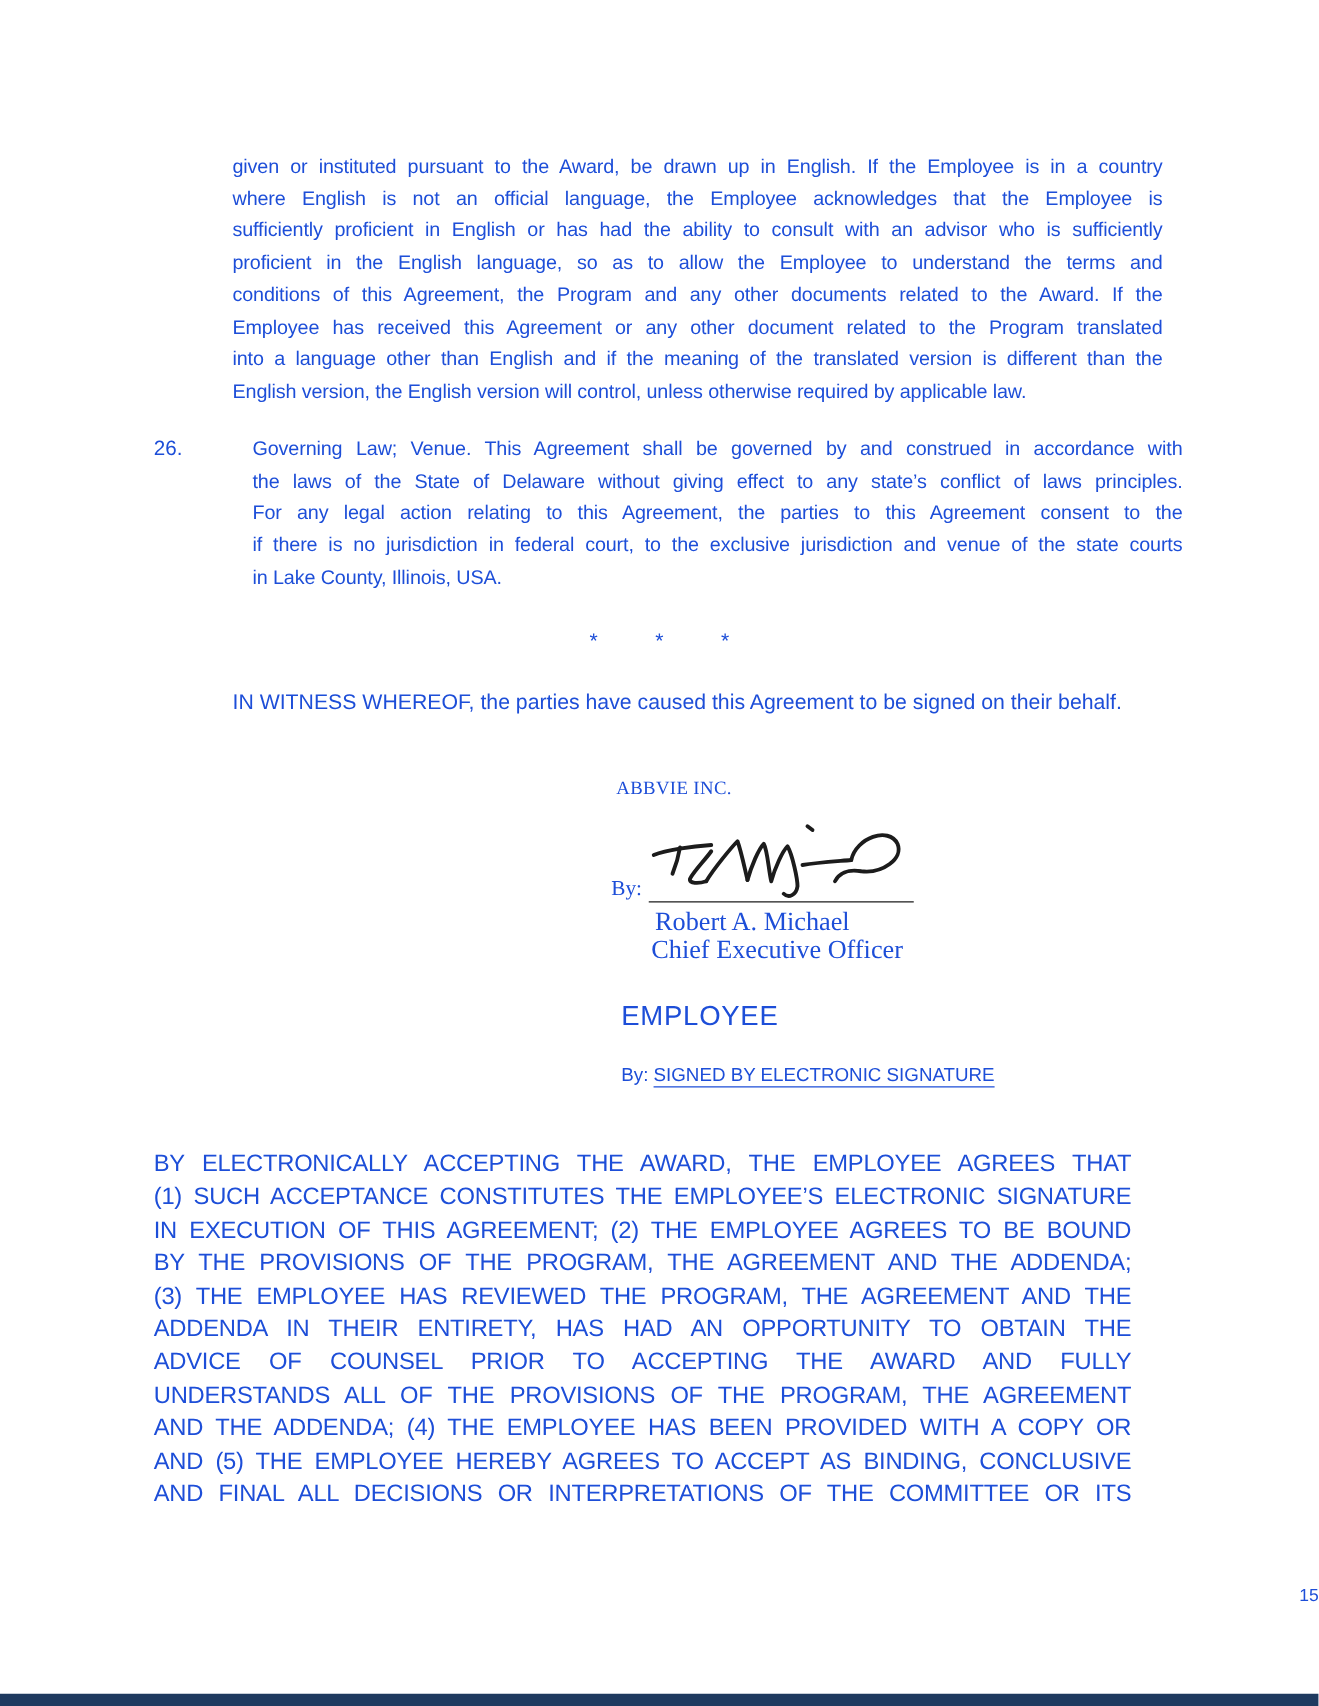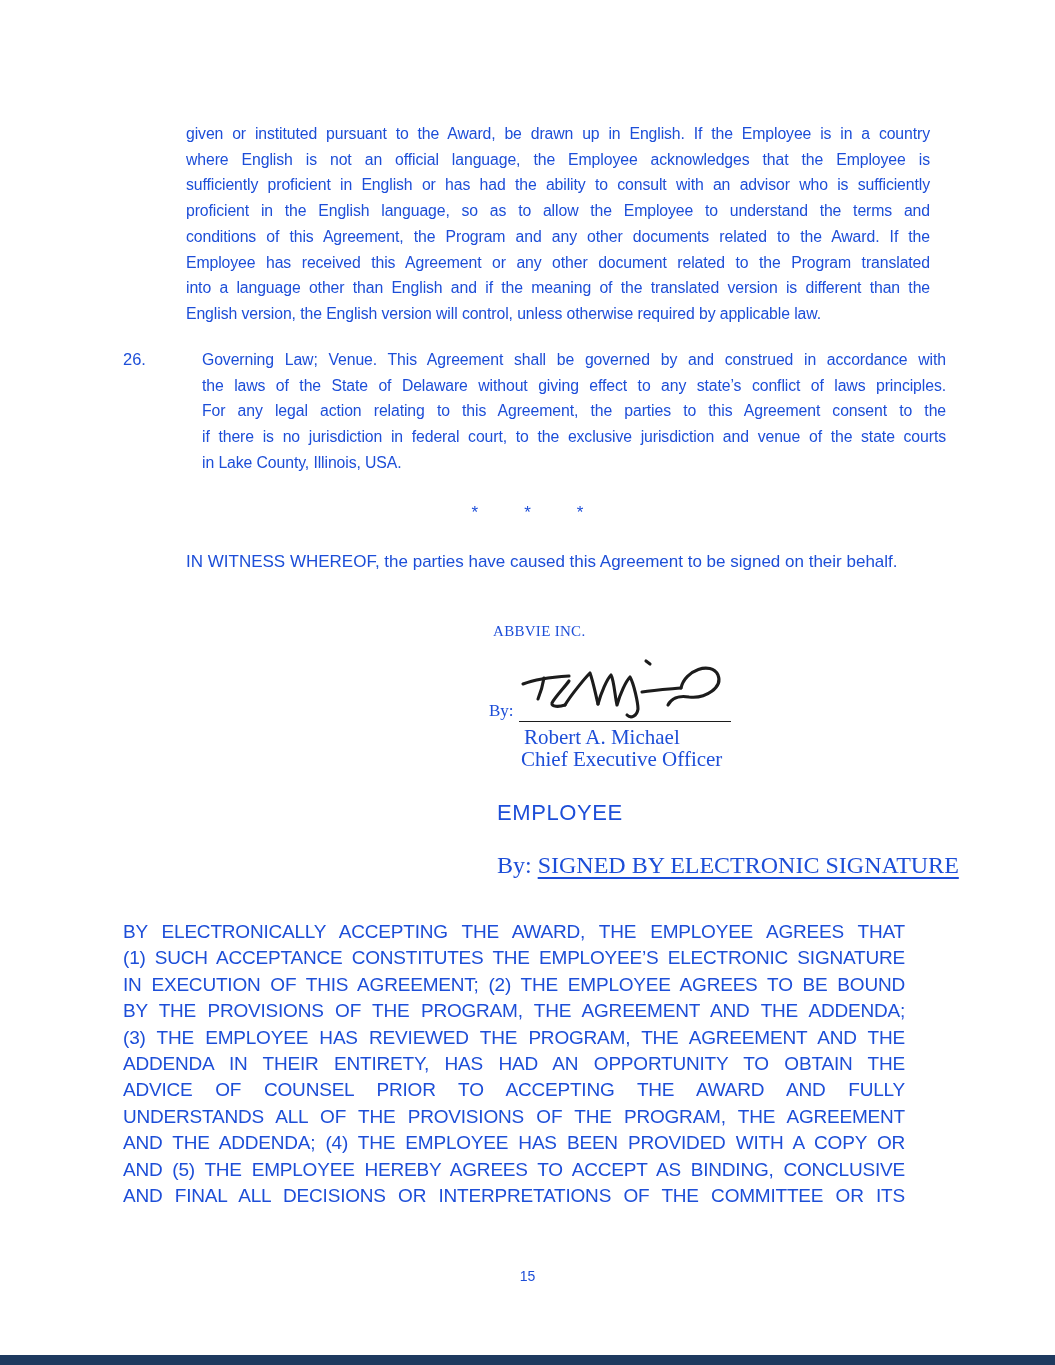"By: SIGNED BY ELECTRONIC SIGNATURE" .esig { font-family: Liberation Serif, serif -> none; font-size: 24px -> 15px }
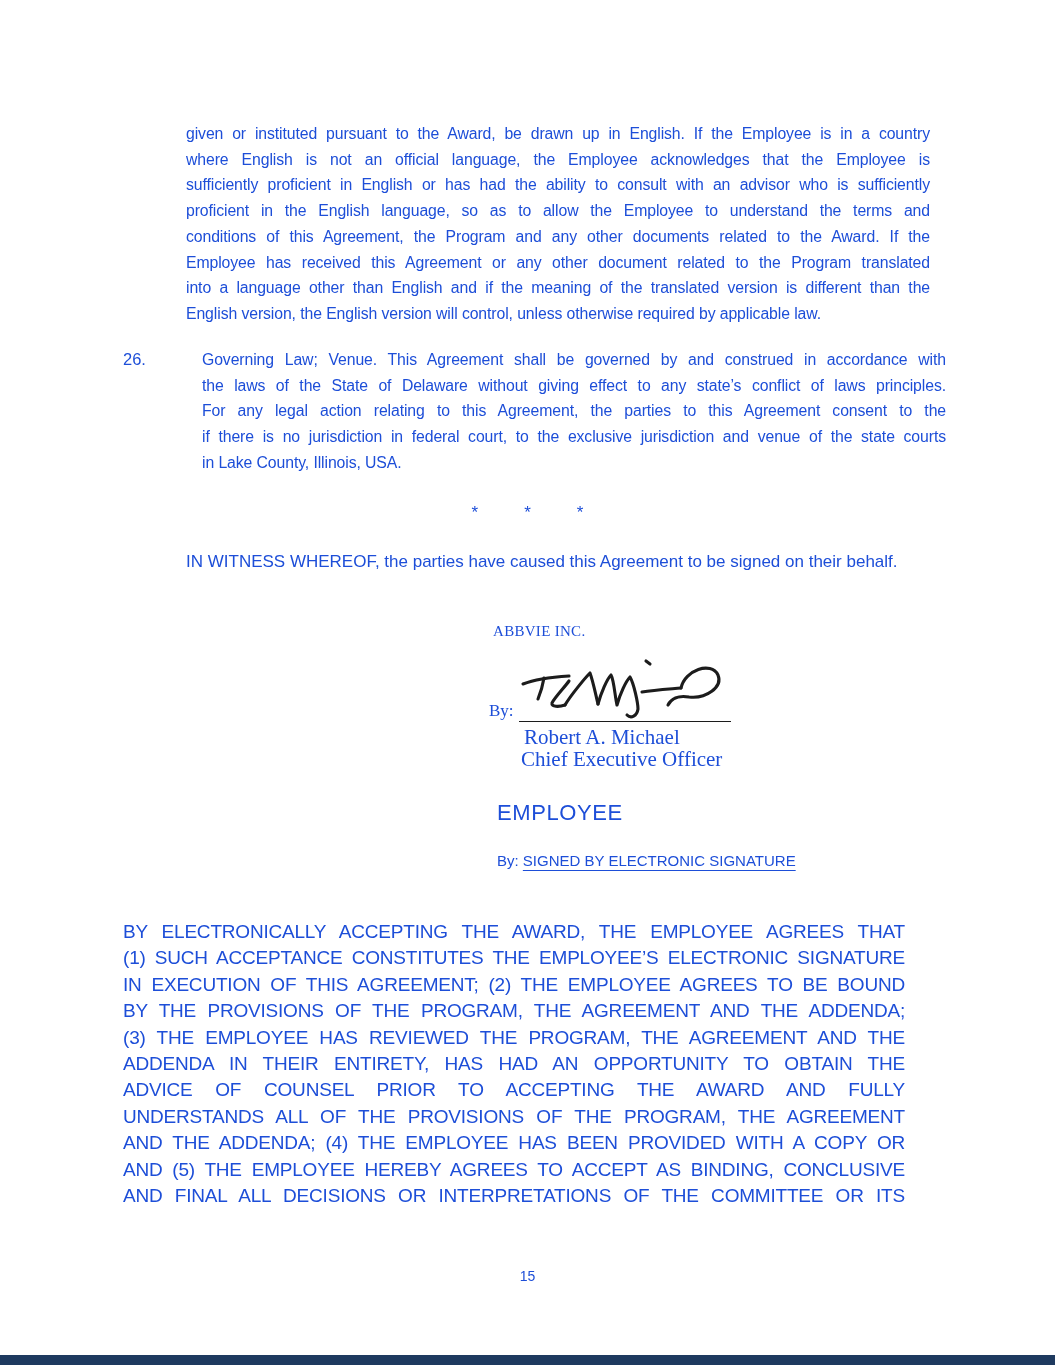"15" .page-number { text-align: center -> right }
